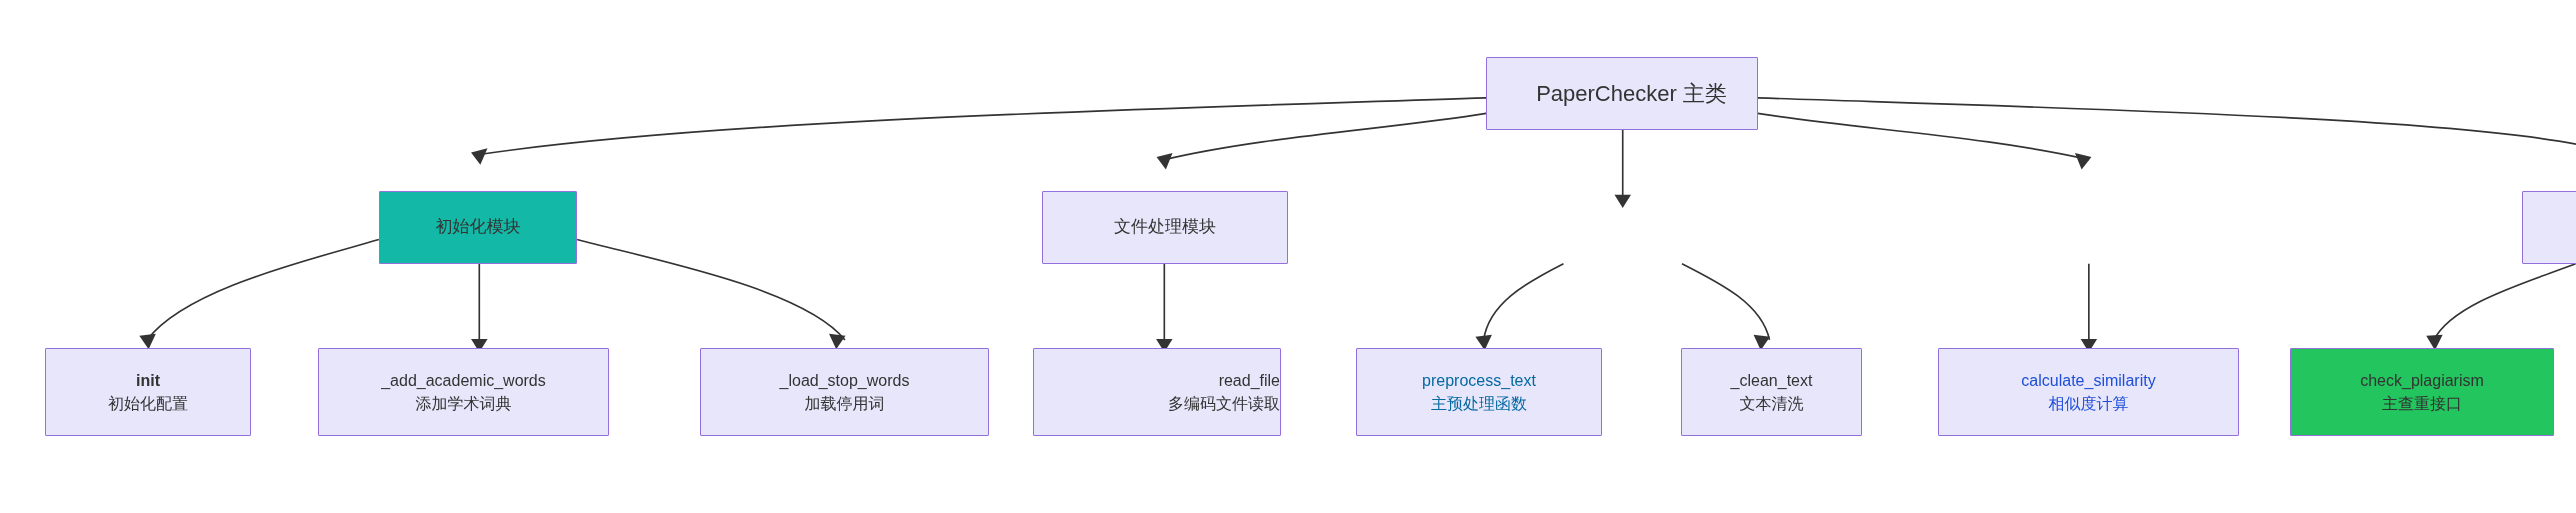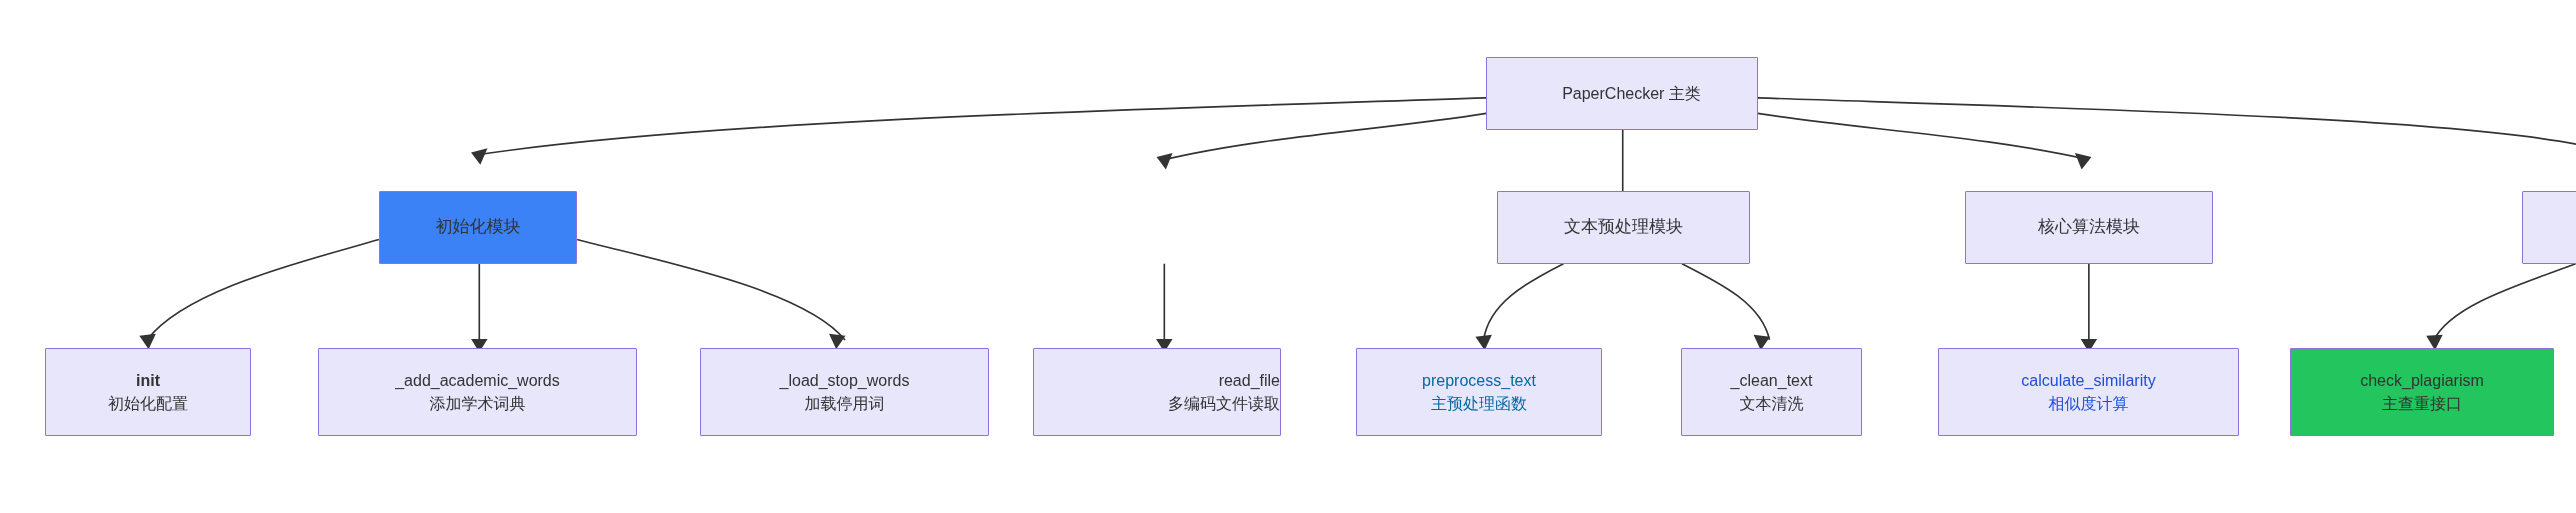"PaperChecker 主类" .node-root { font-size: 16px -> 22px }
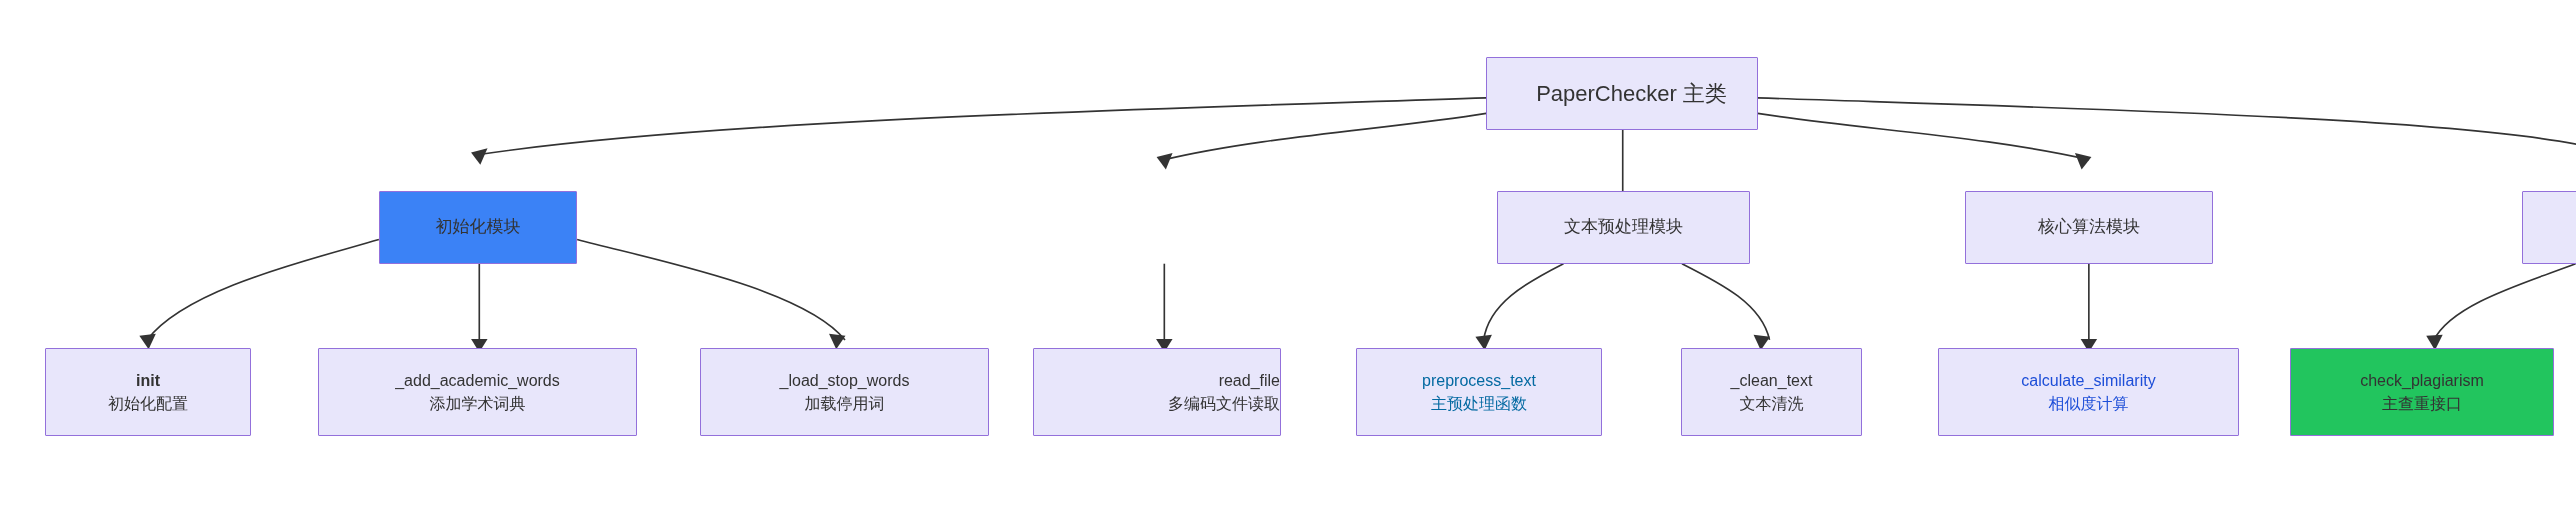"初始化模块" div.node { background: #3b82f6 -> #14b8a6 }
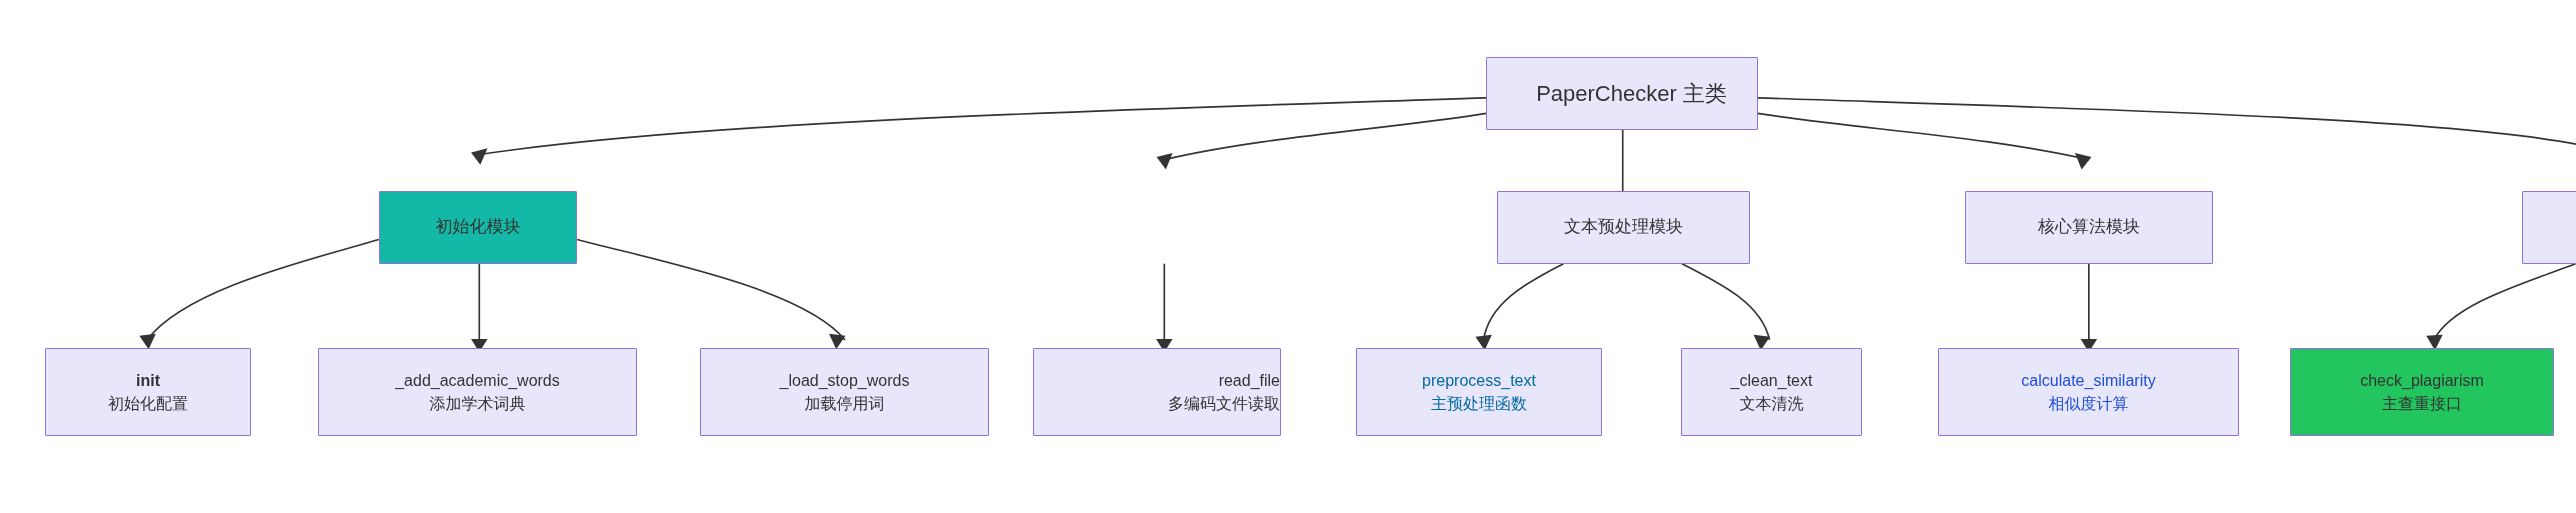"文件处理模块" div.node { html: none -> <div> <span>文件处理模块</span> </div> }
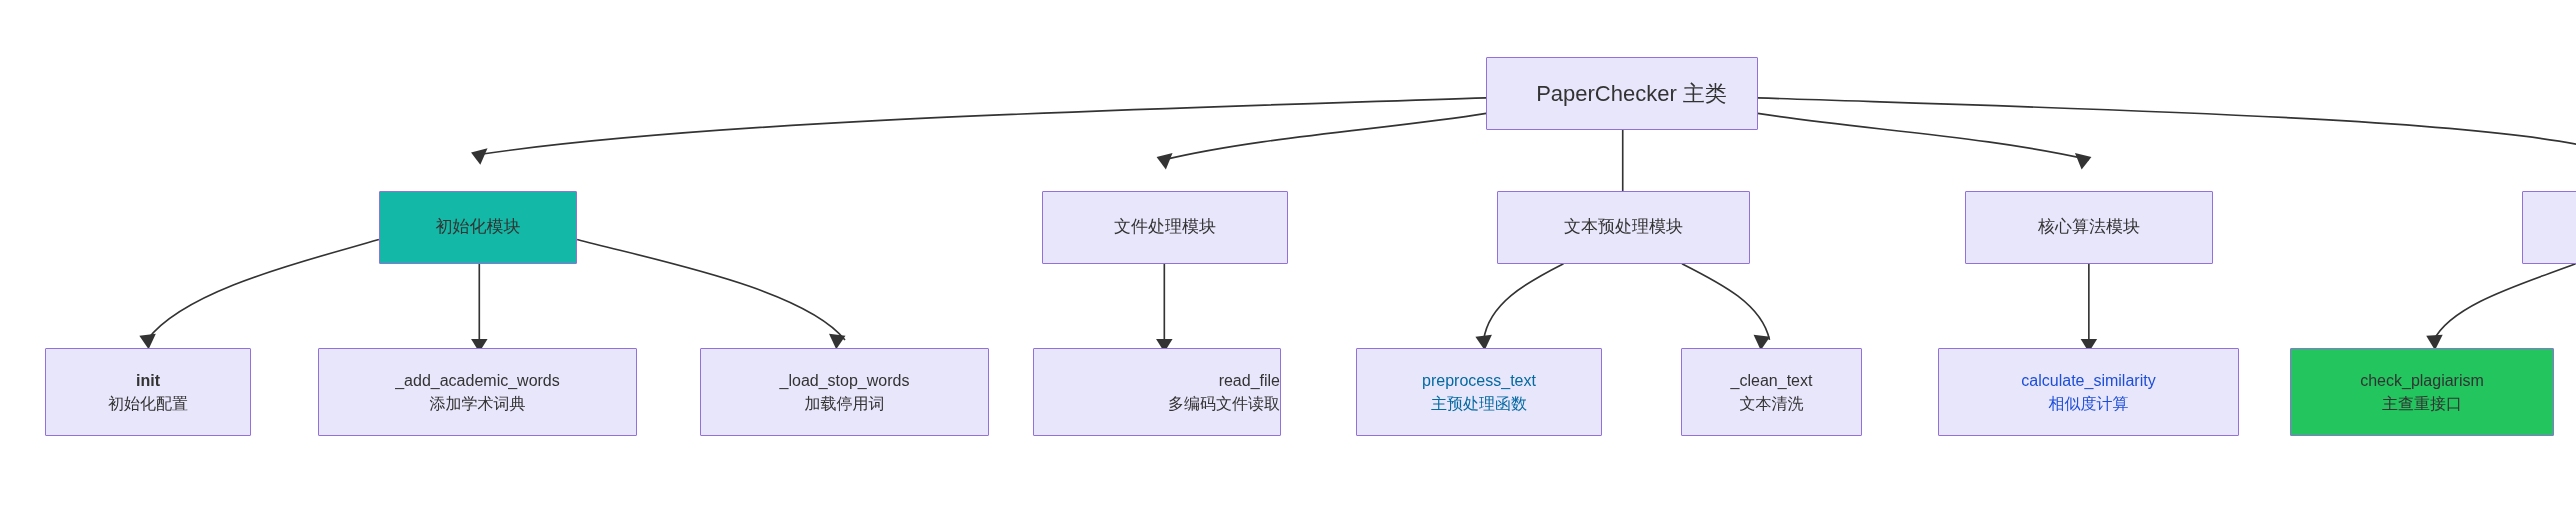"文本预处理模块" div.node { html: <div> <span>文本预处理模块</span> </div> -> none }
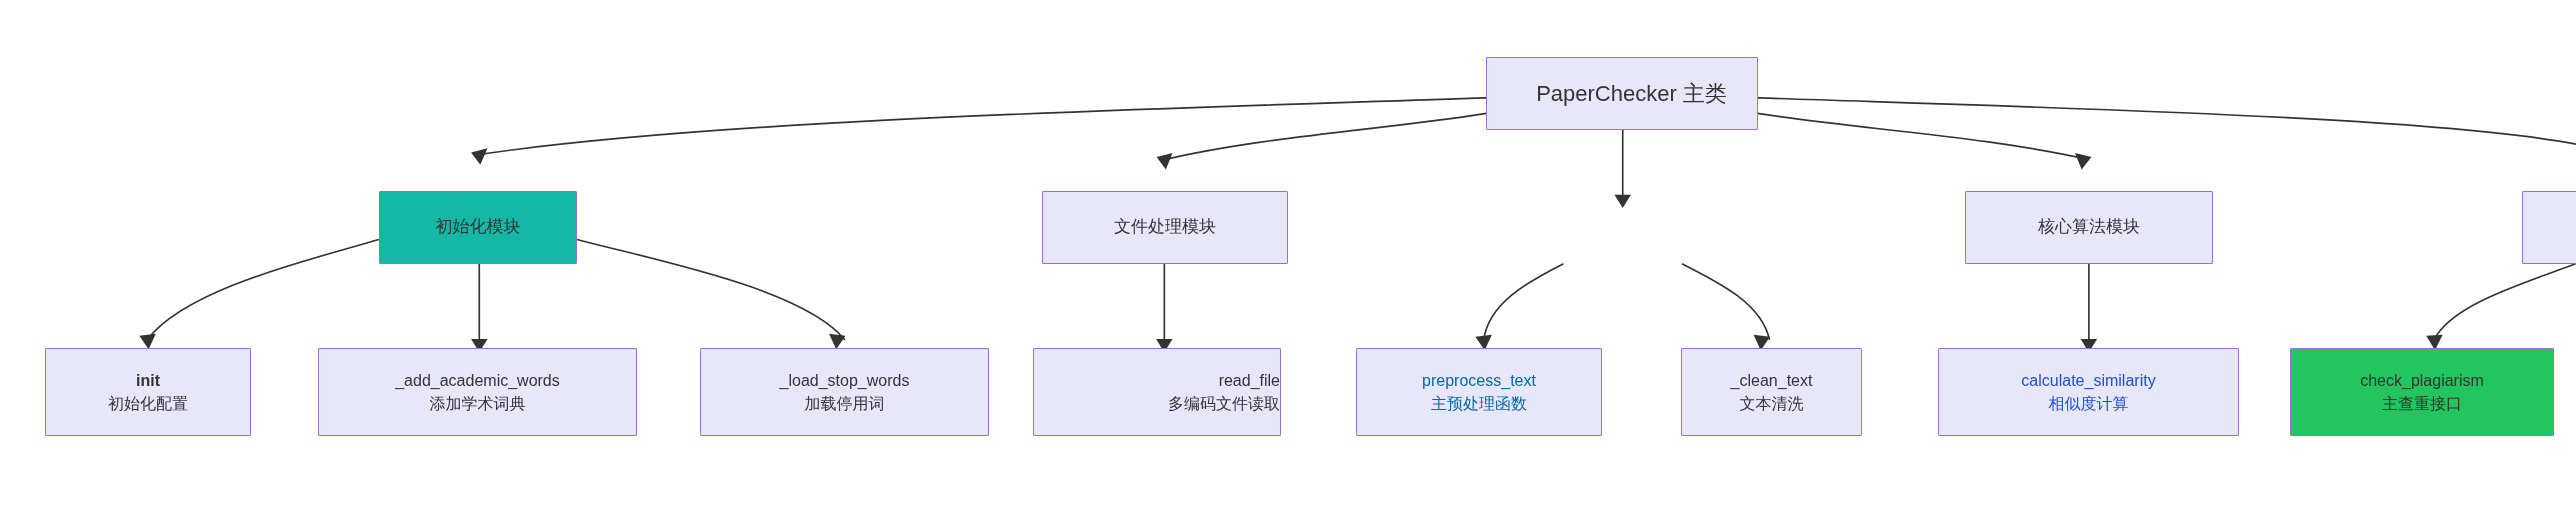"核心算法模块" div.node { html: <div> <span>核心算法模块</span> </div> -> none }
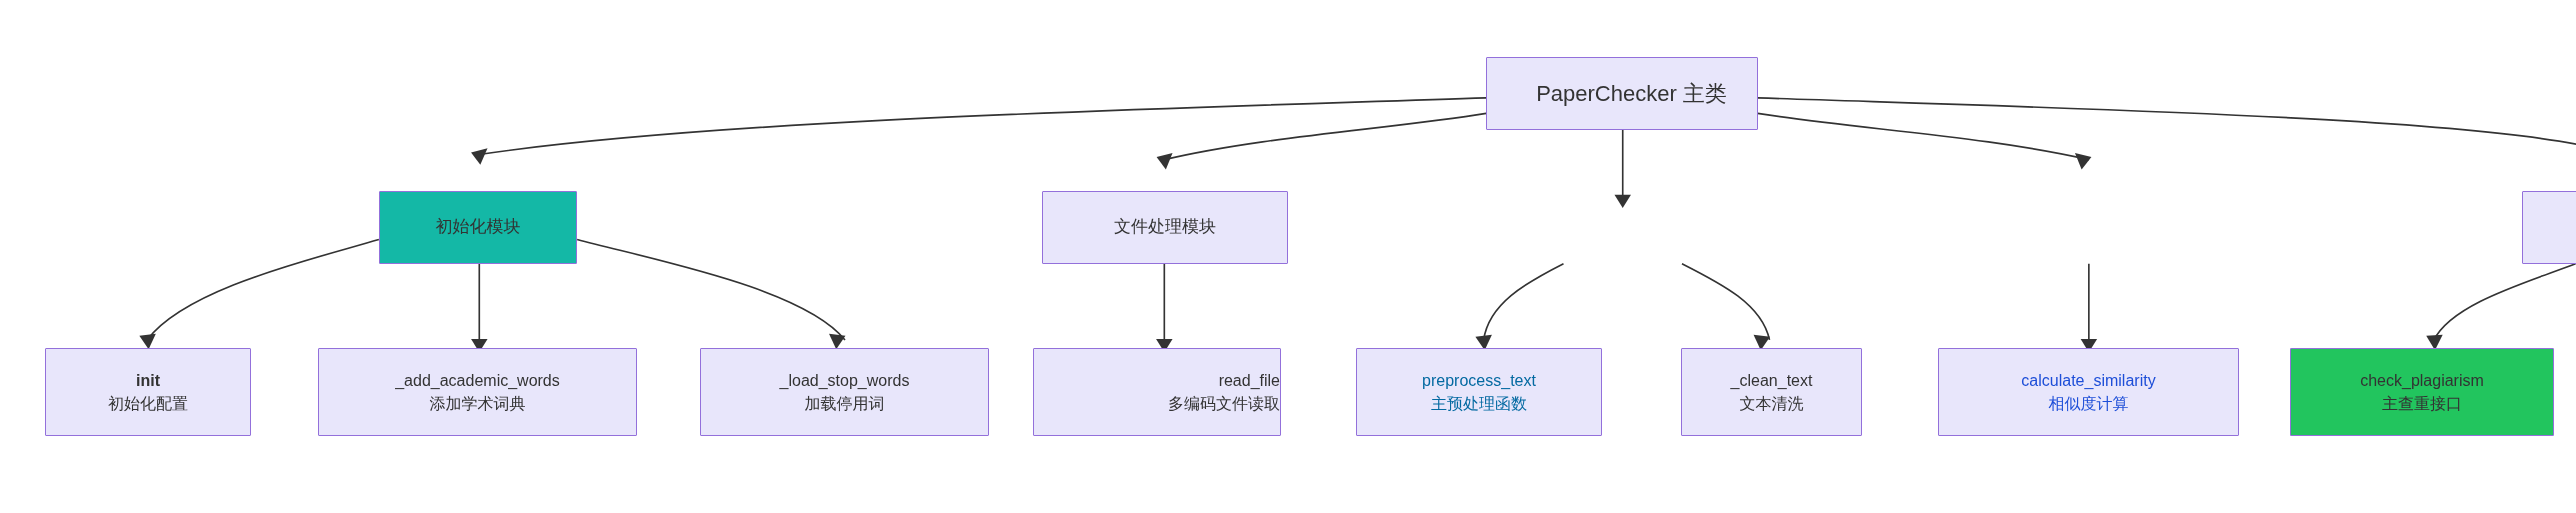"_add_academic_words" div.node { width: 319px -> 291px }
